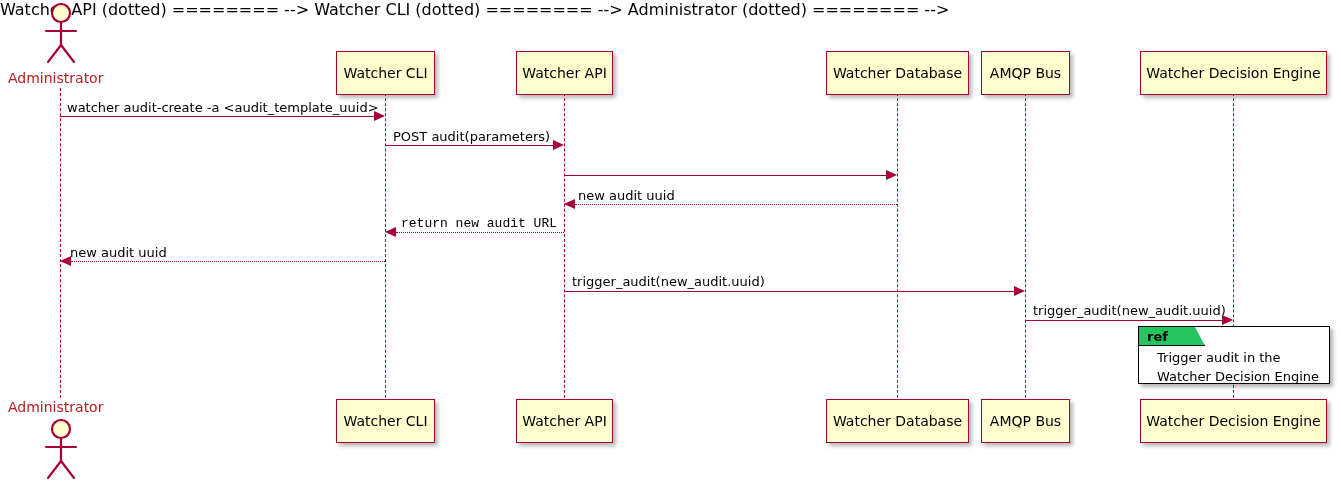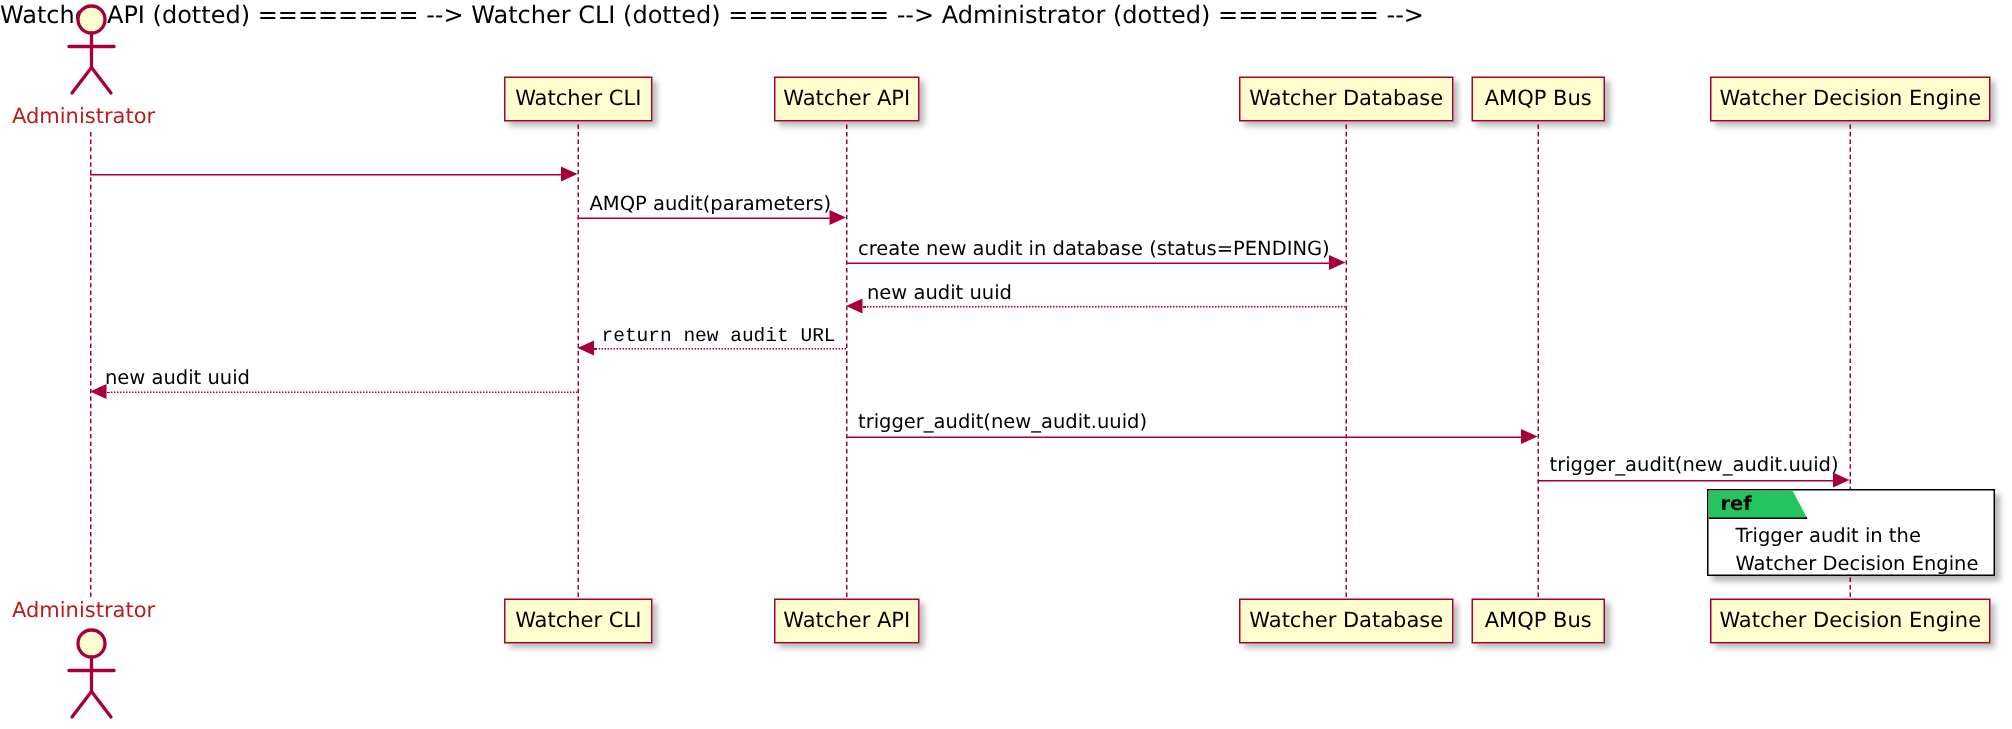"Watcher CLI" .participant { height: 30px -> 44px }
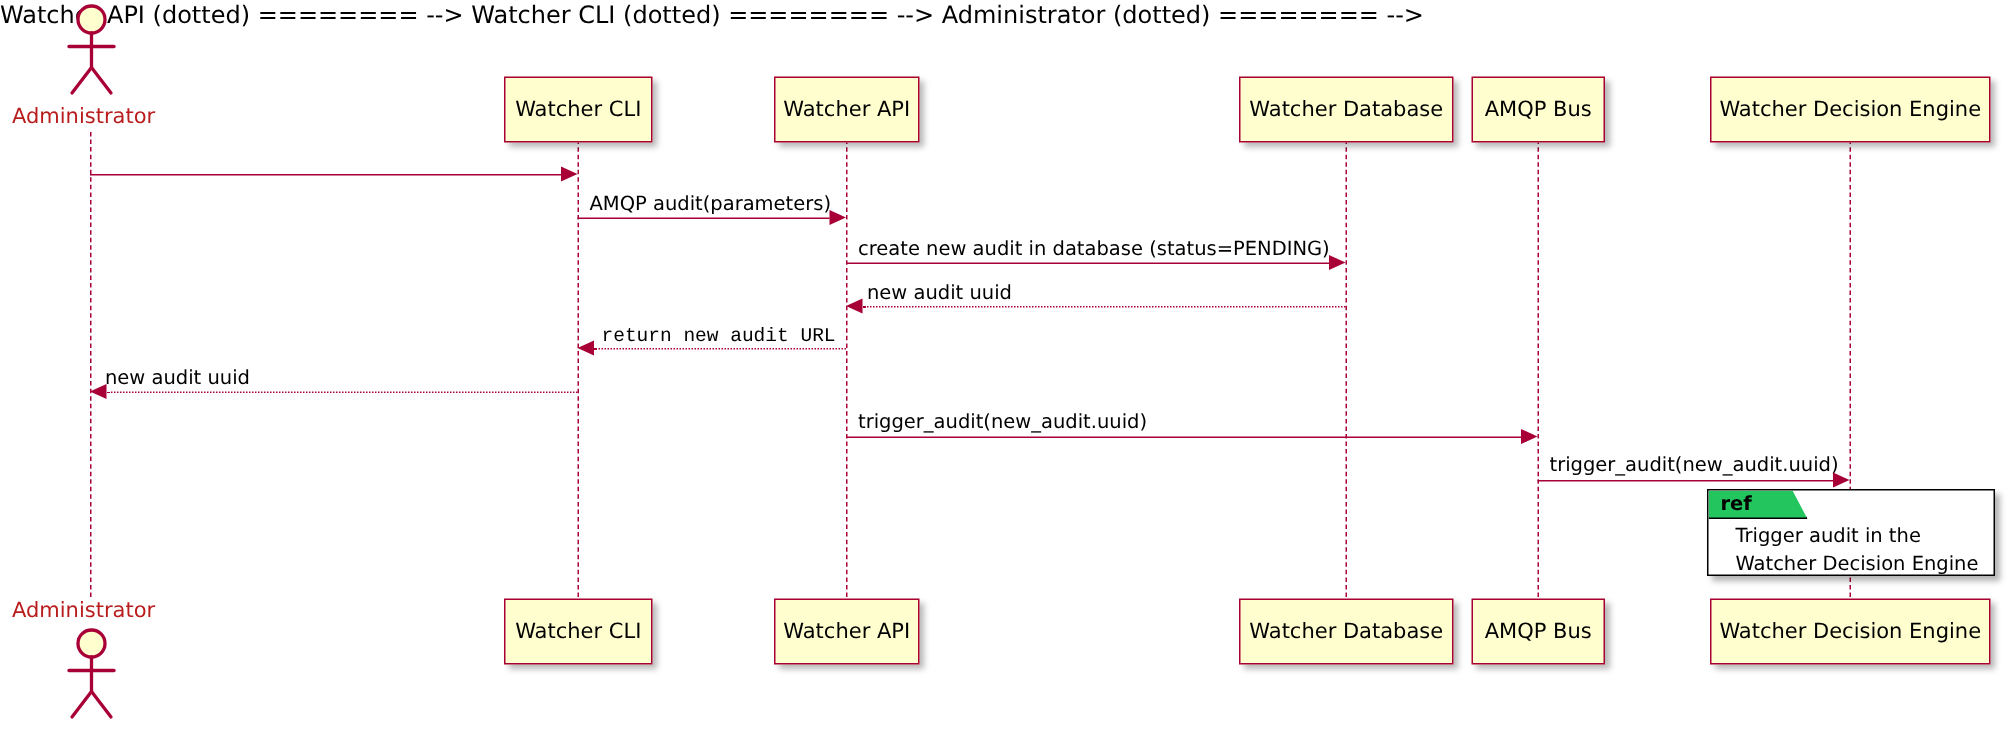"watcher audit-create -a" div.msg-label { html: none -> <div>watcher audit-create -a &lt;audit_template_uuid&gt;</div> }
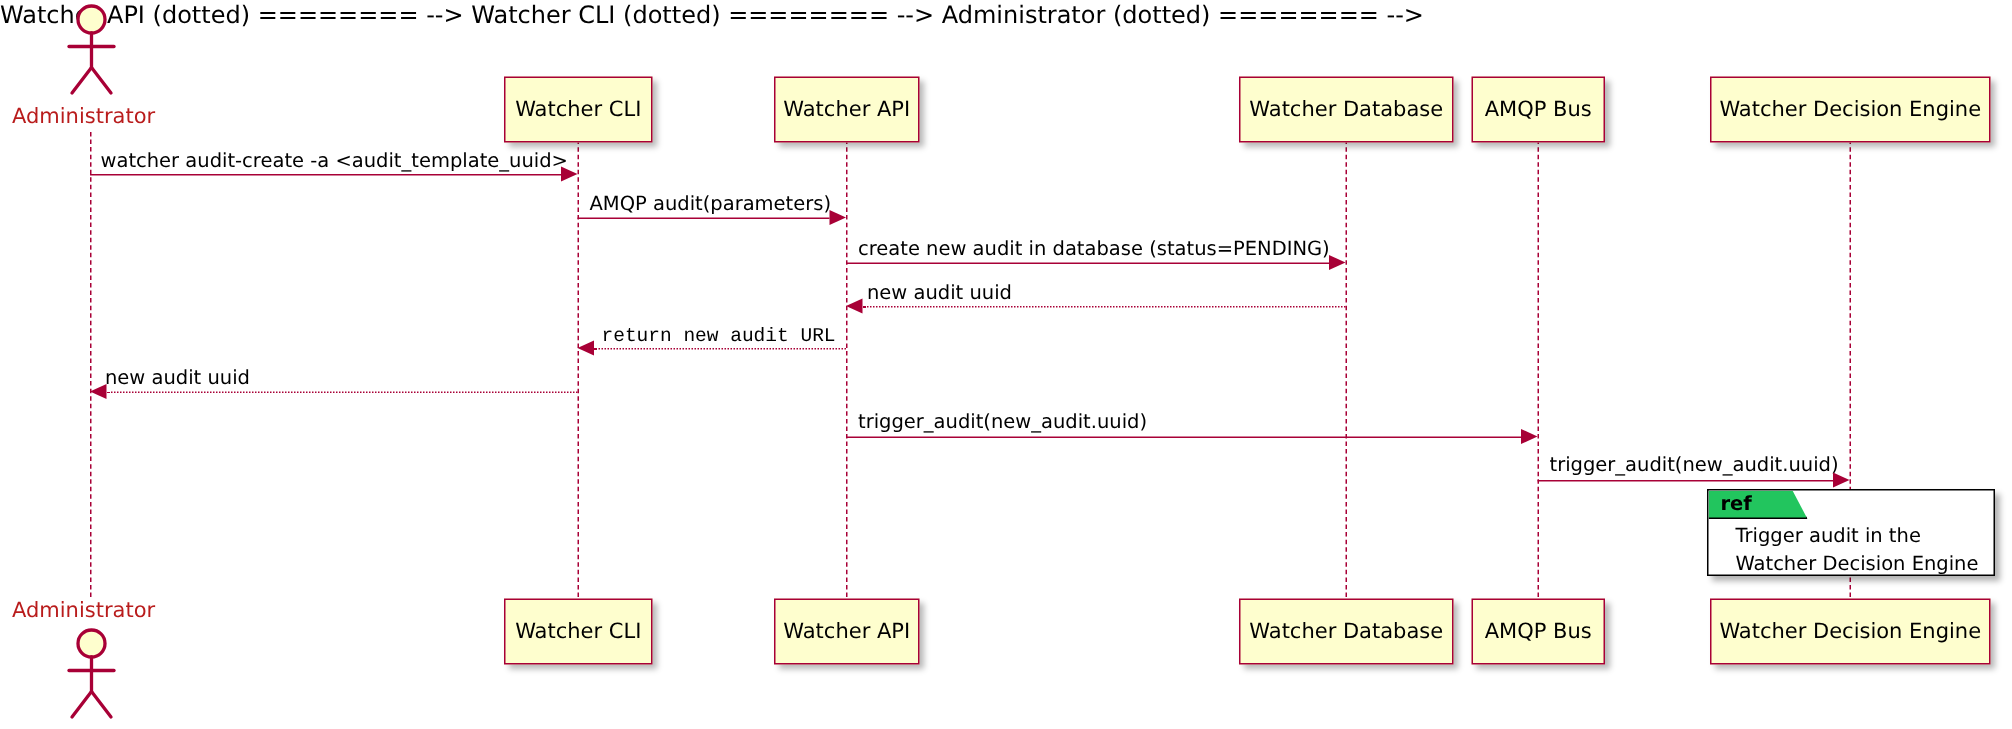"AMQP audit(parameters)" div.msg-label { text: AMQP -> POST }
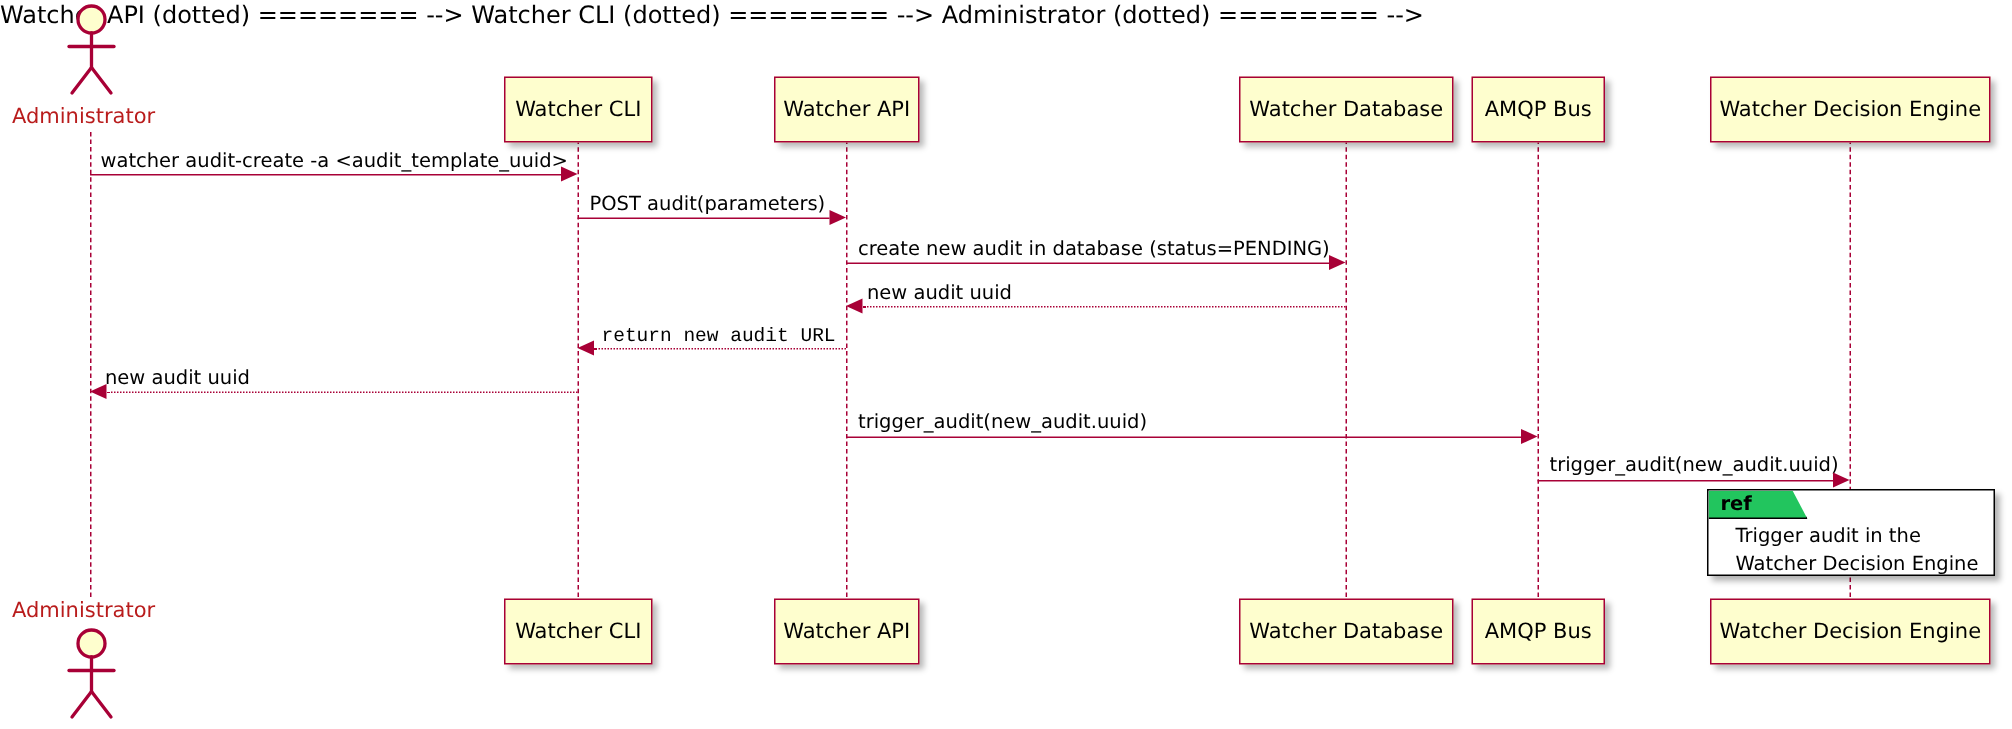"create new audit in database" div.msg-label { html: <div>create new audit in database (status=PENDING)</div> -> none }
